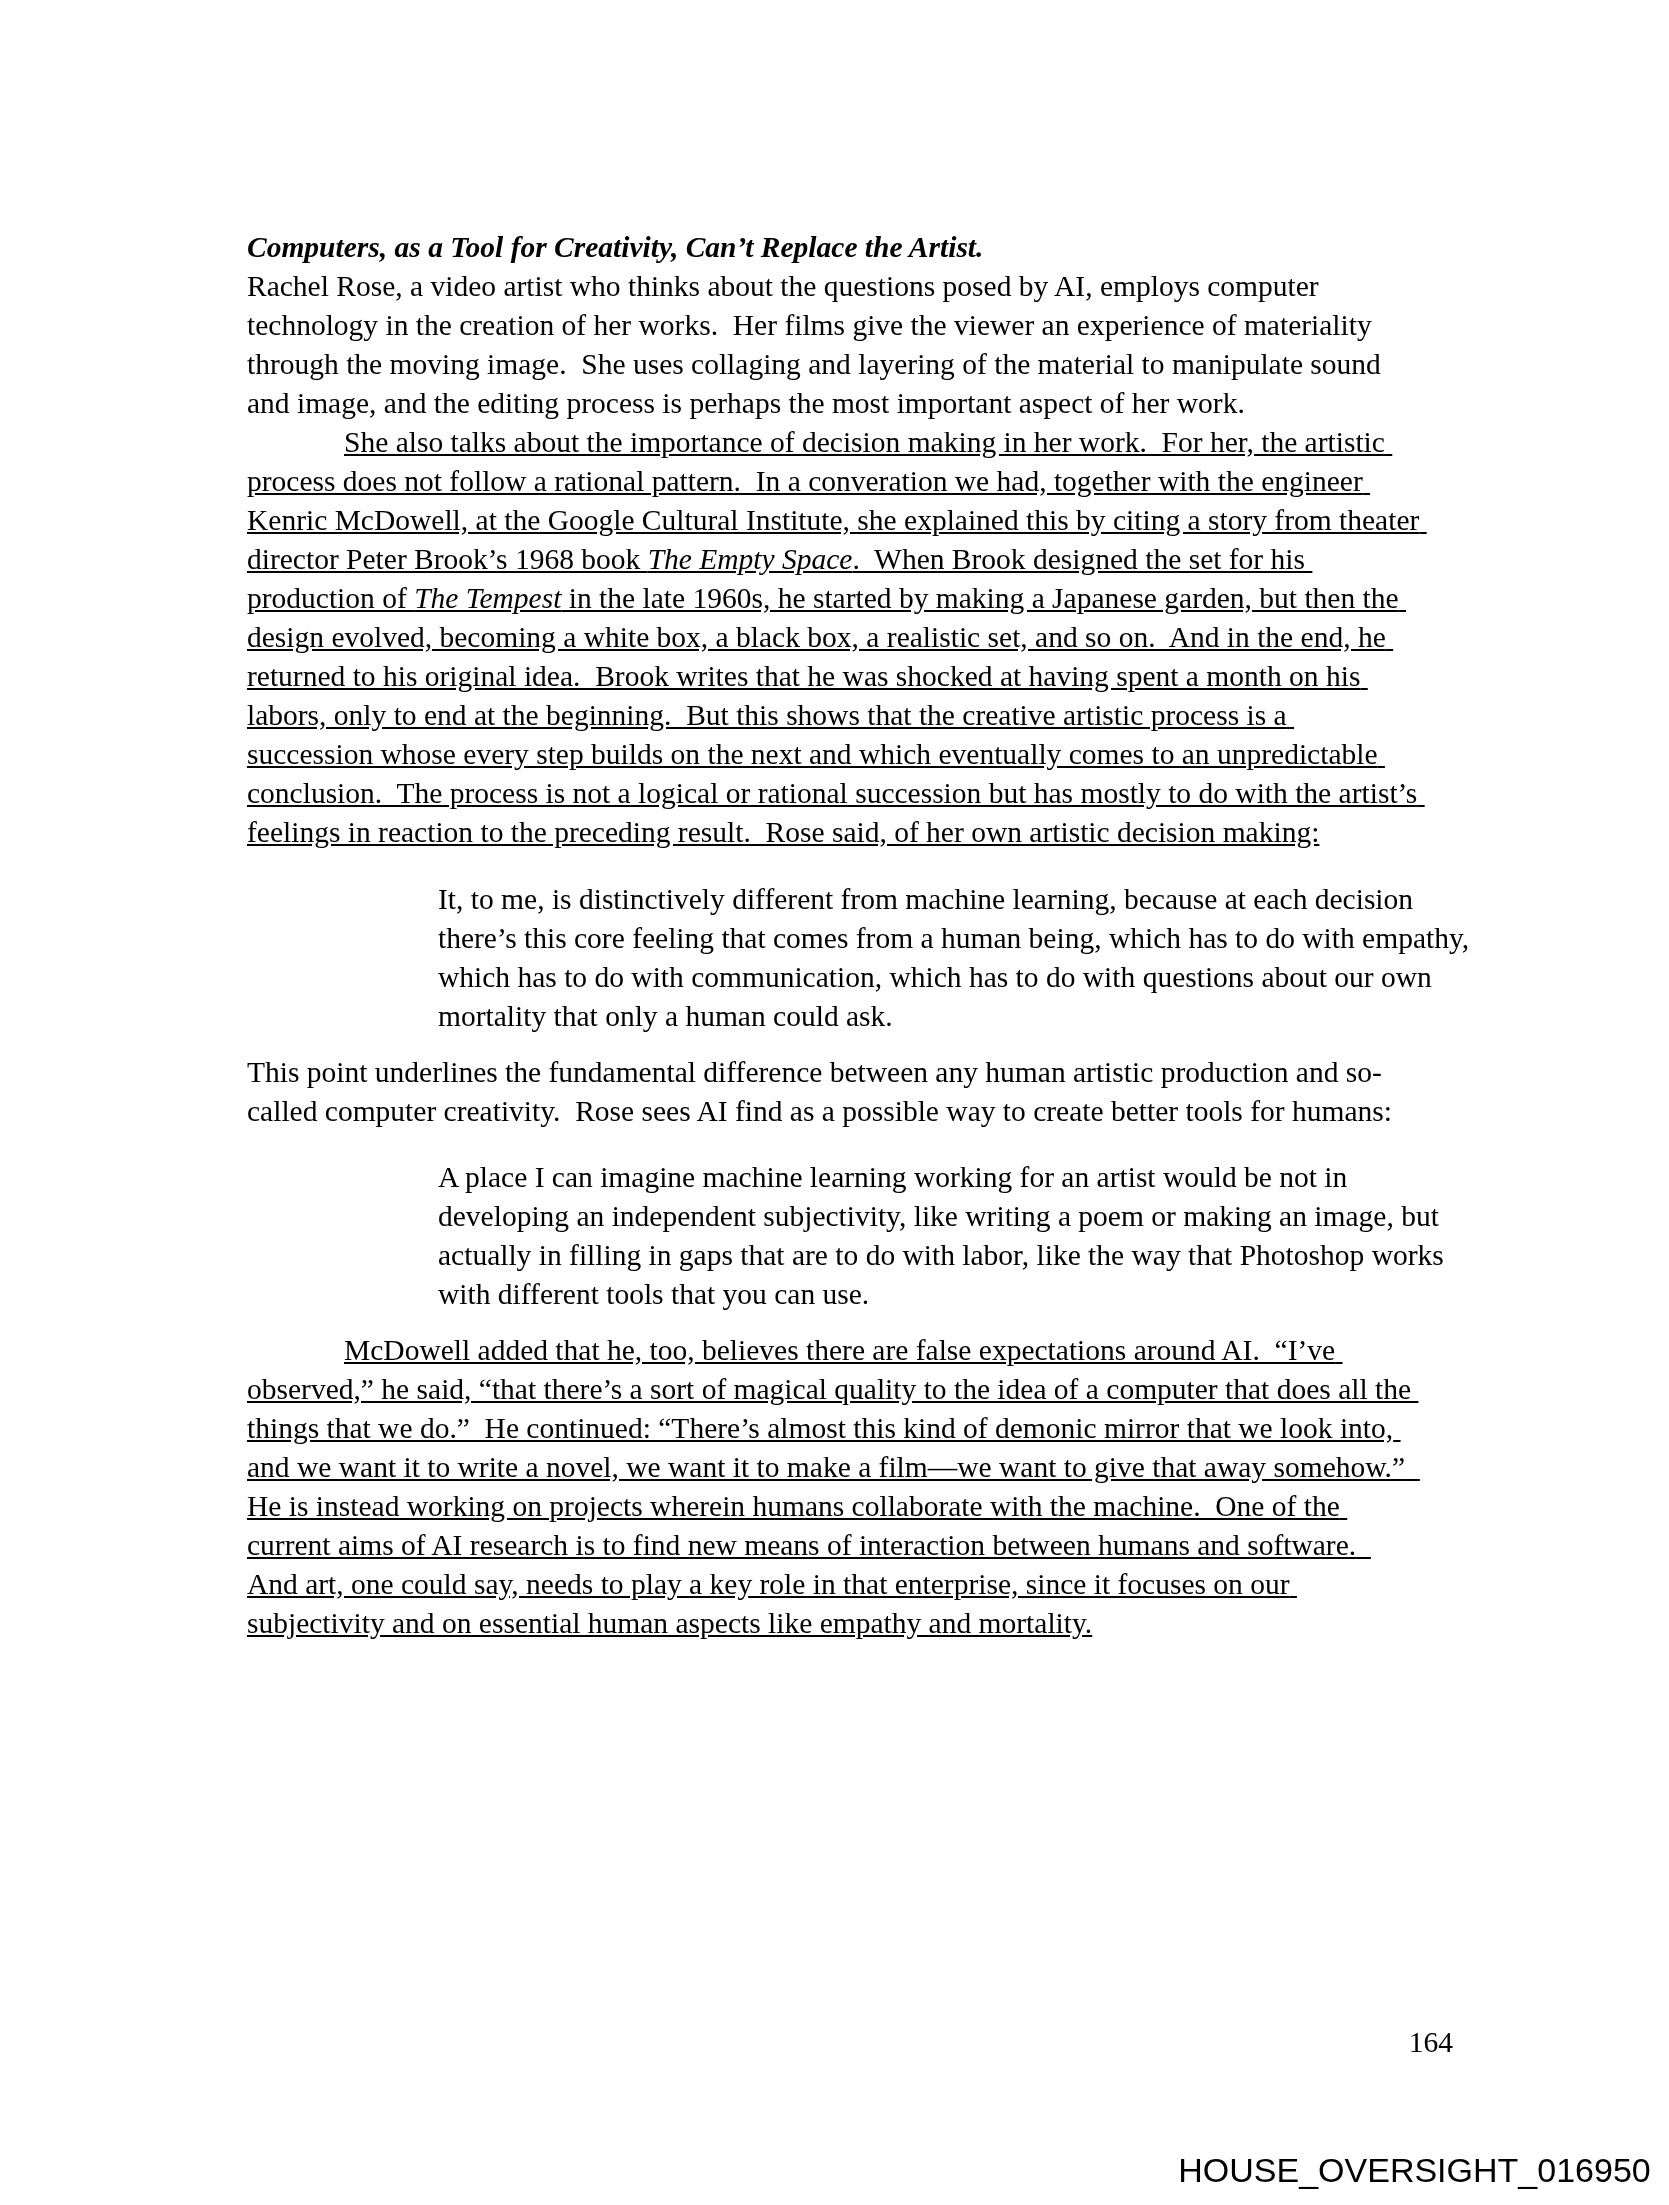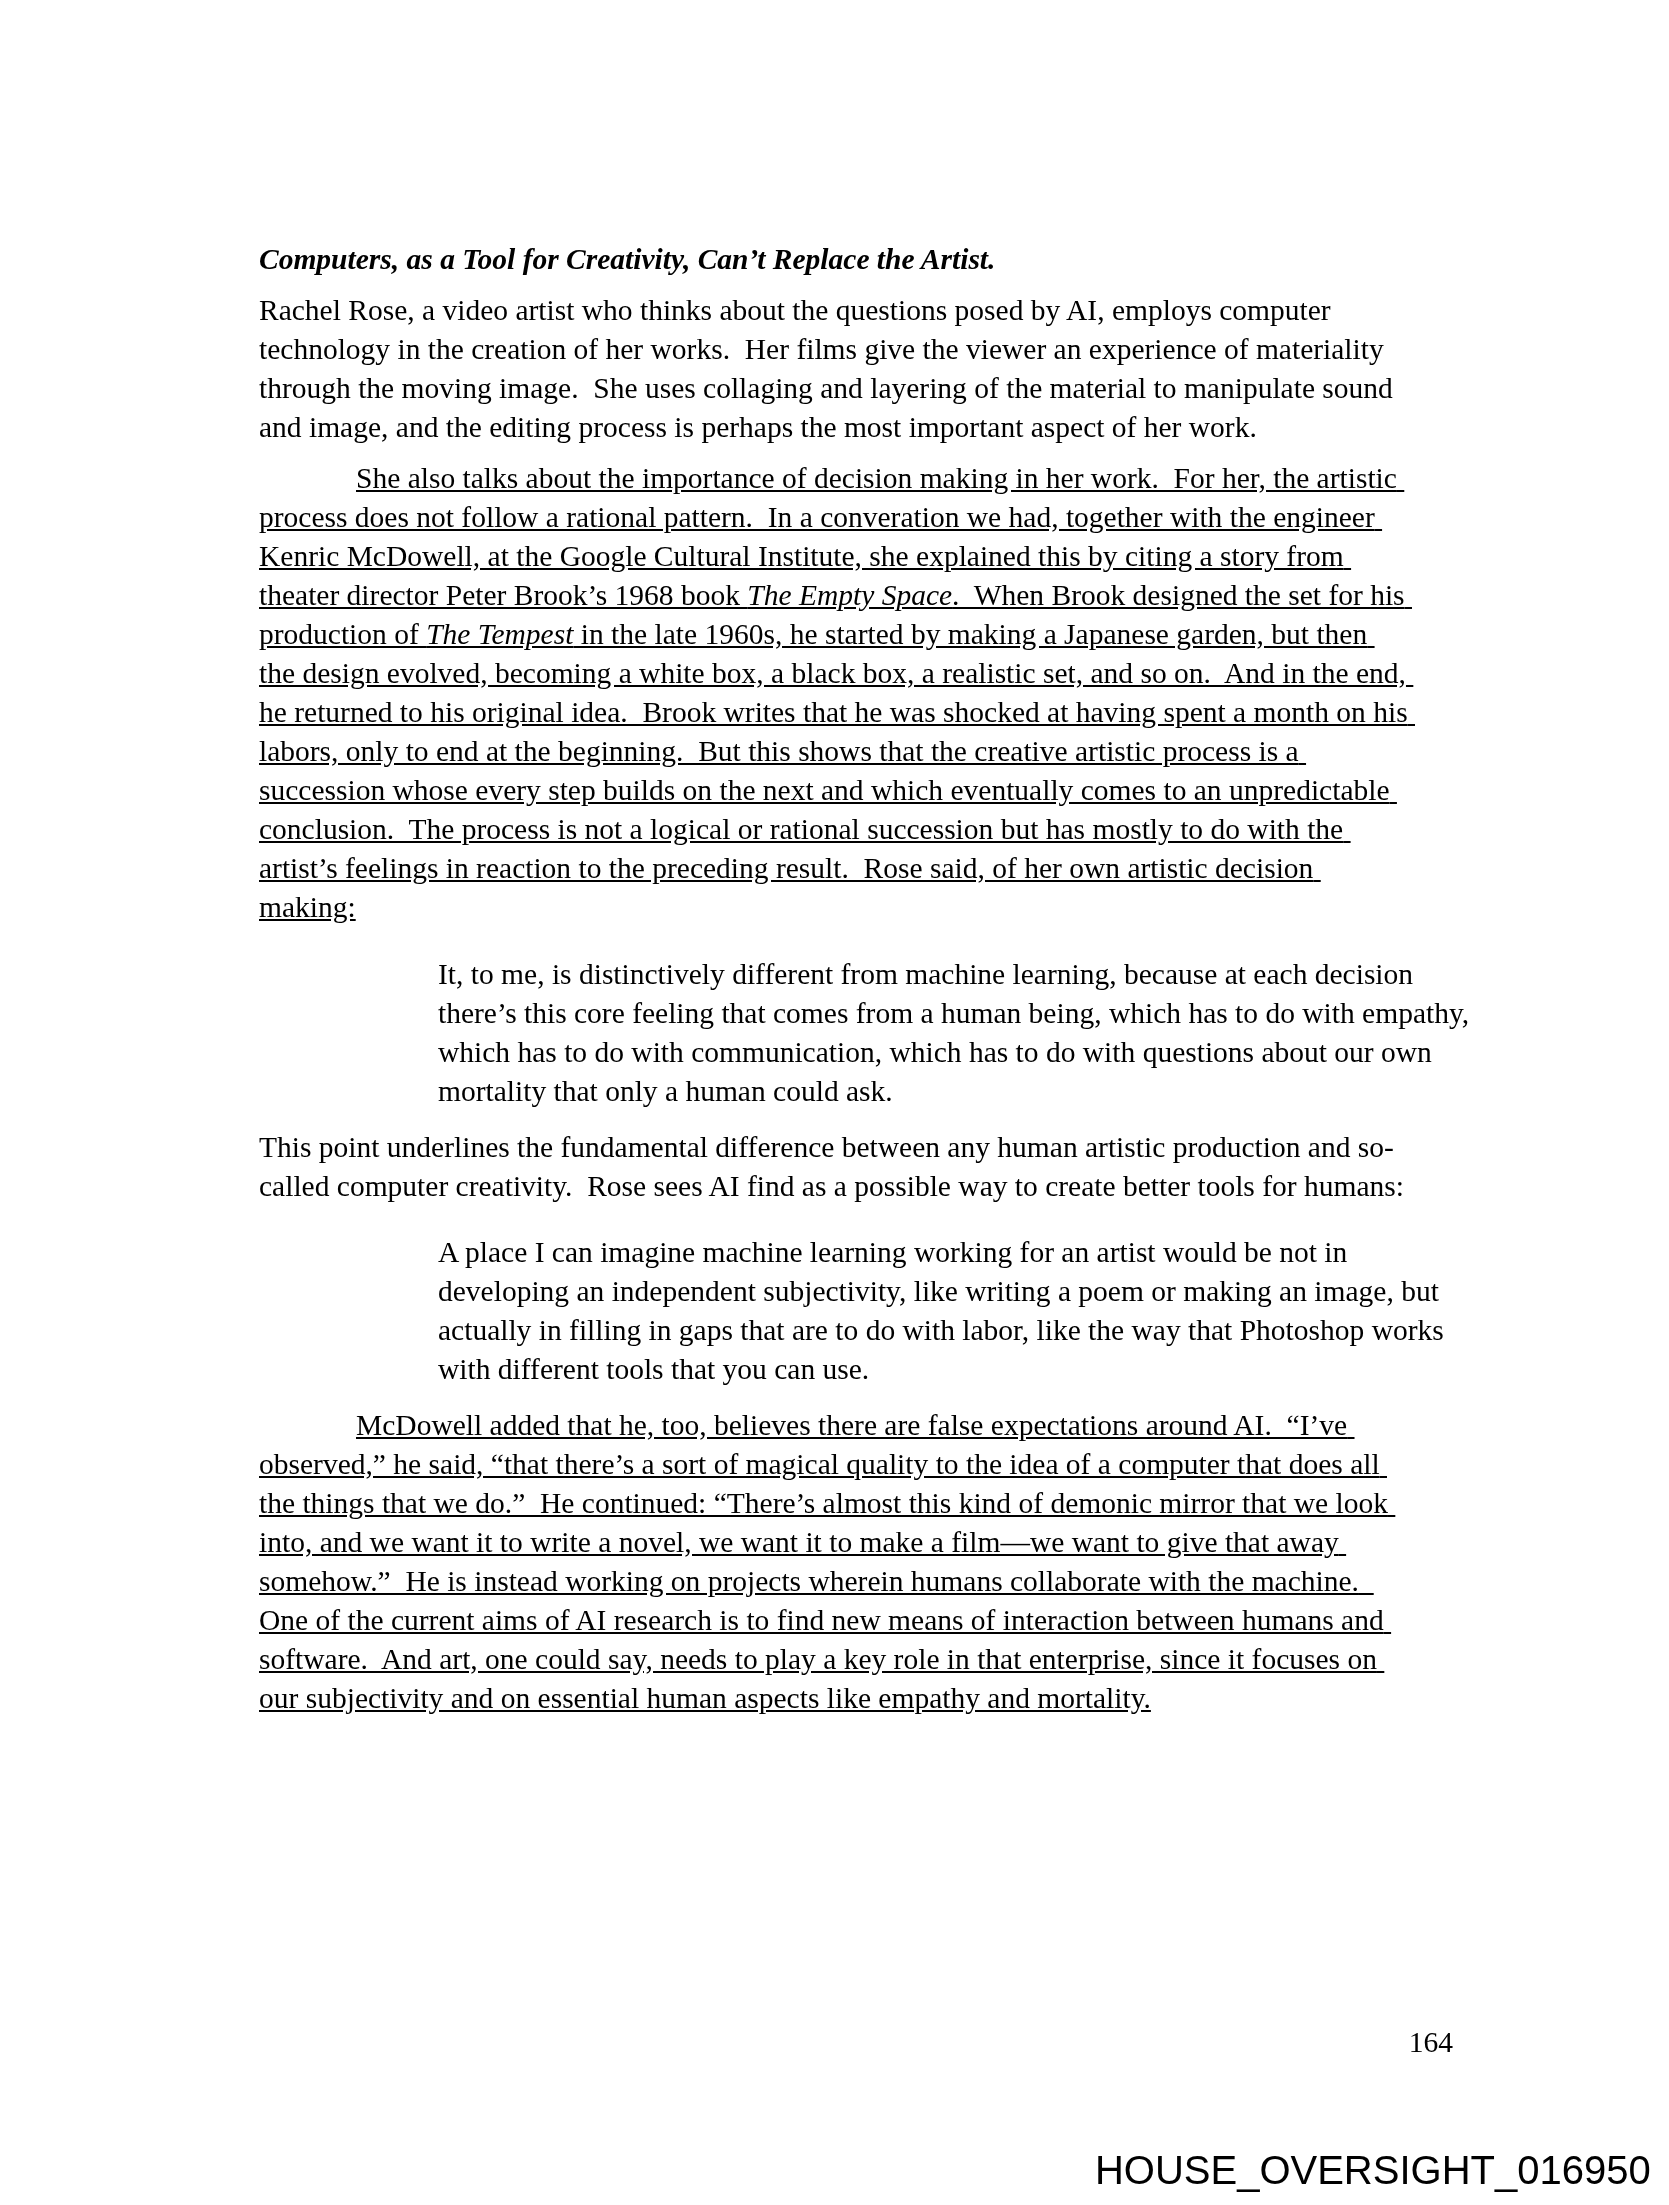"Computers, as a Tool for" .content p { margin: 12px -> 0 }
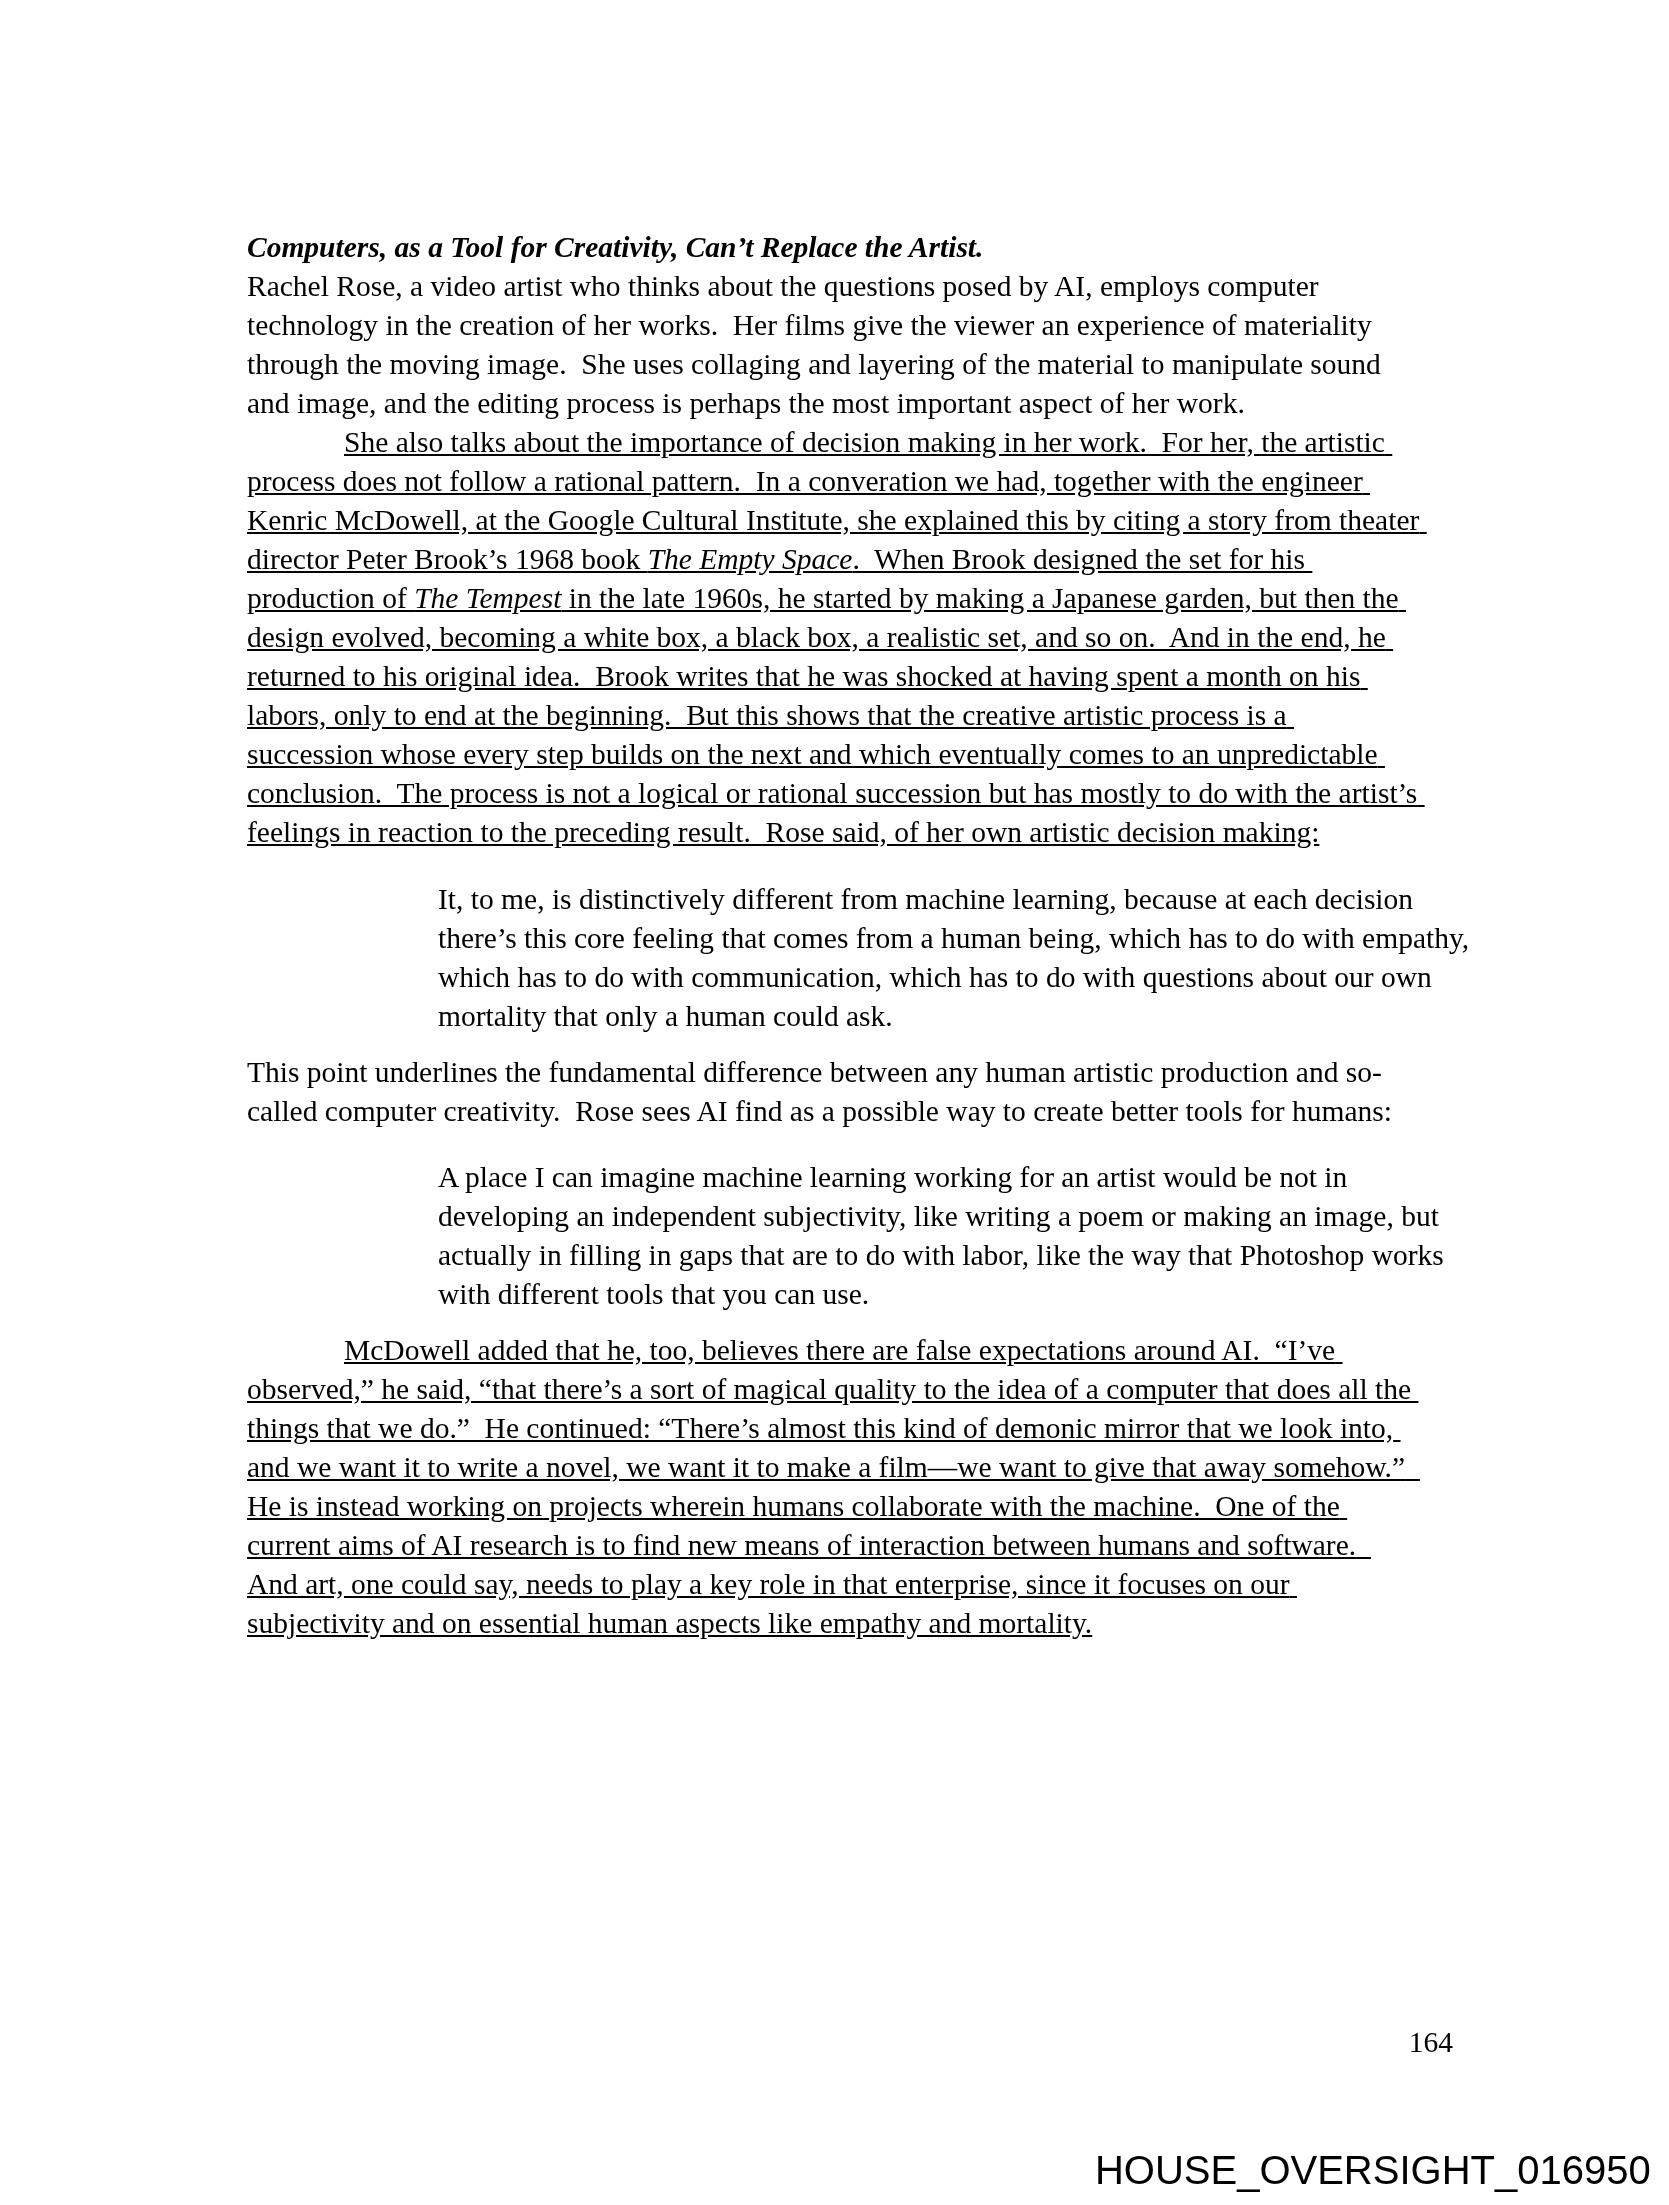"HOUSE_OVERSIGHT_016950" .bates { font-size: 40px -> 34px }
